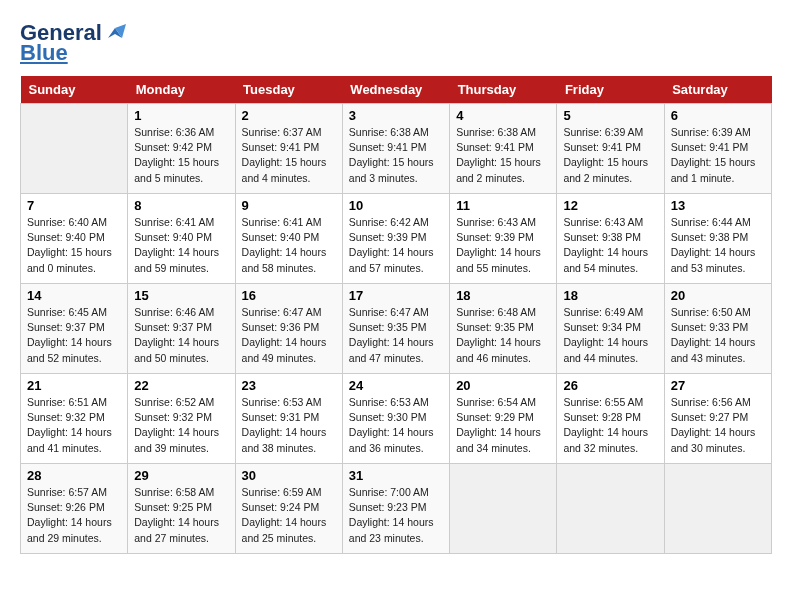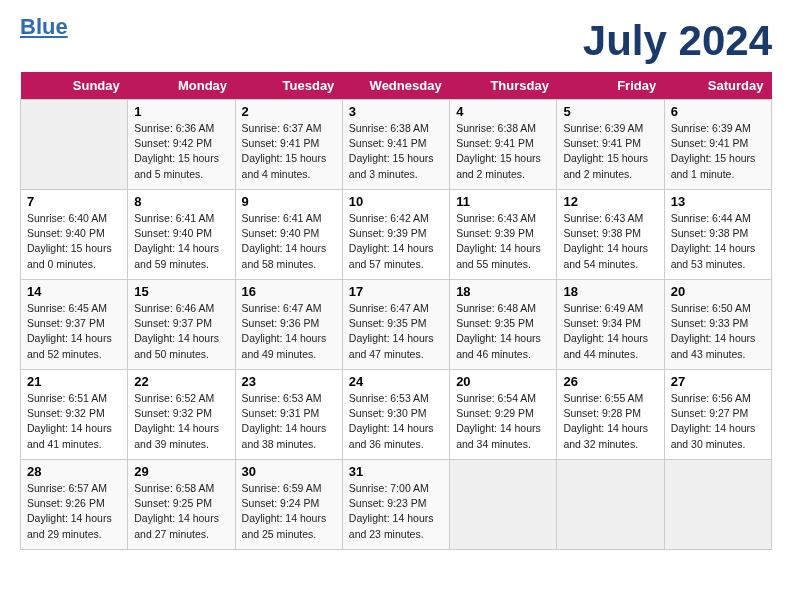"General" div { html: none -> <div> <span>General</span> <svg> <polygon></polygon> <polygon></polygon> </svg> </div> }
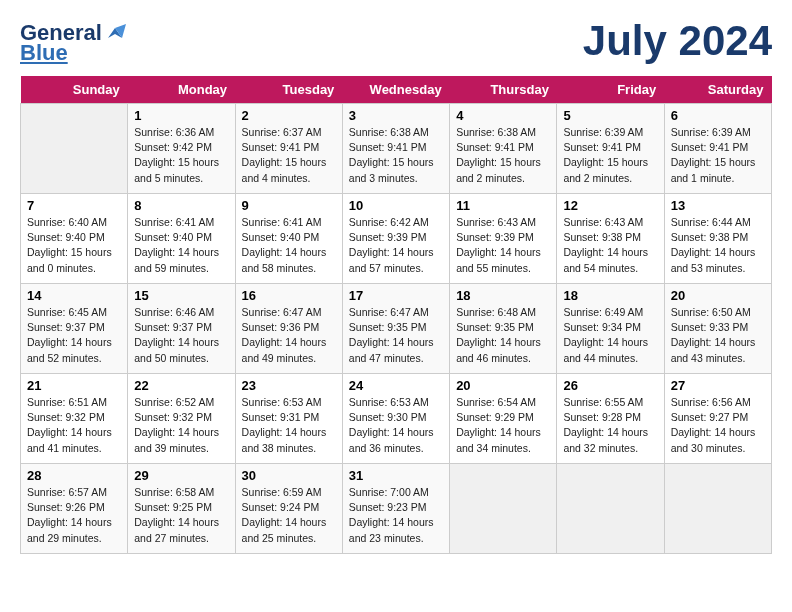"July 2024" div.month-title { html: <div>July 2024</div> -> none }
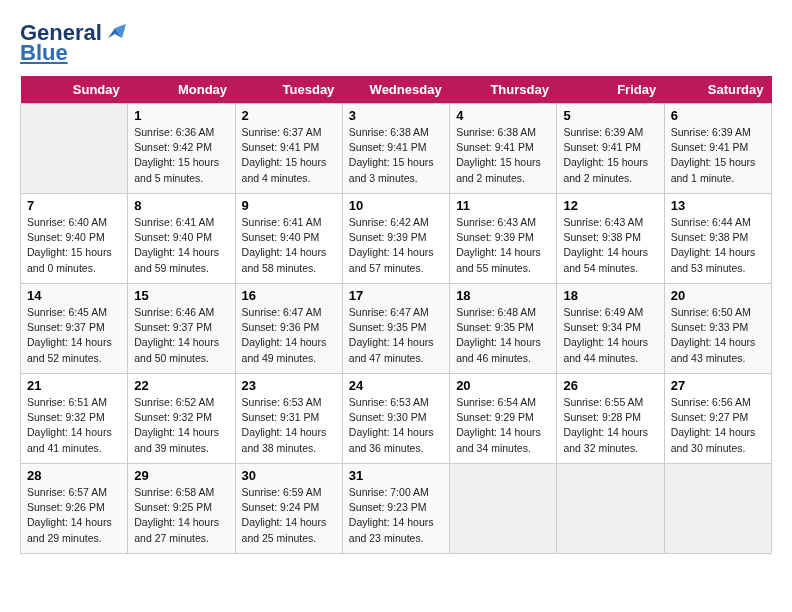"Sunday" thead tr th { background-color: #be185d -> #b91c1c; text-align: right -> left }
